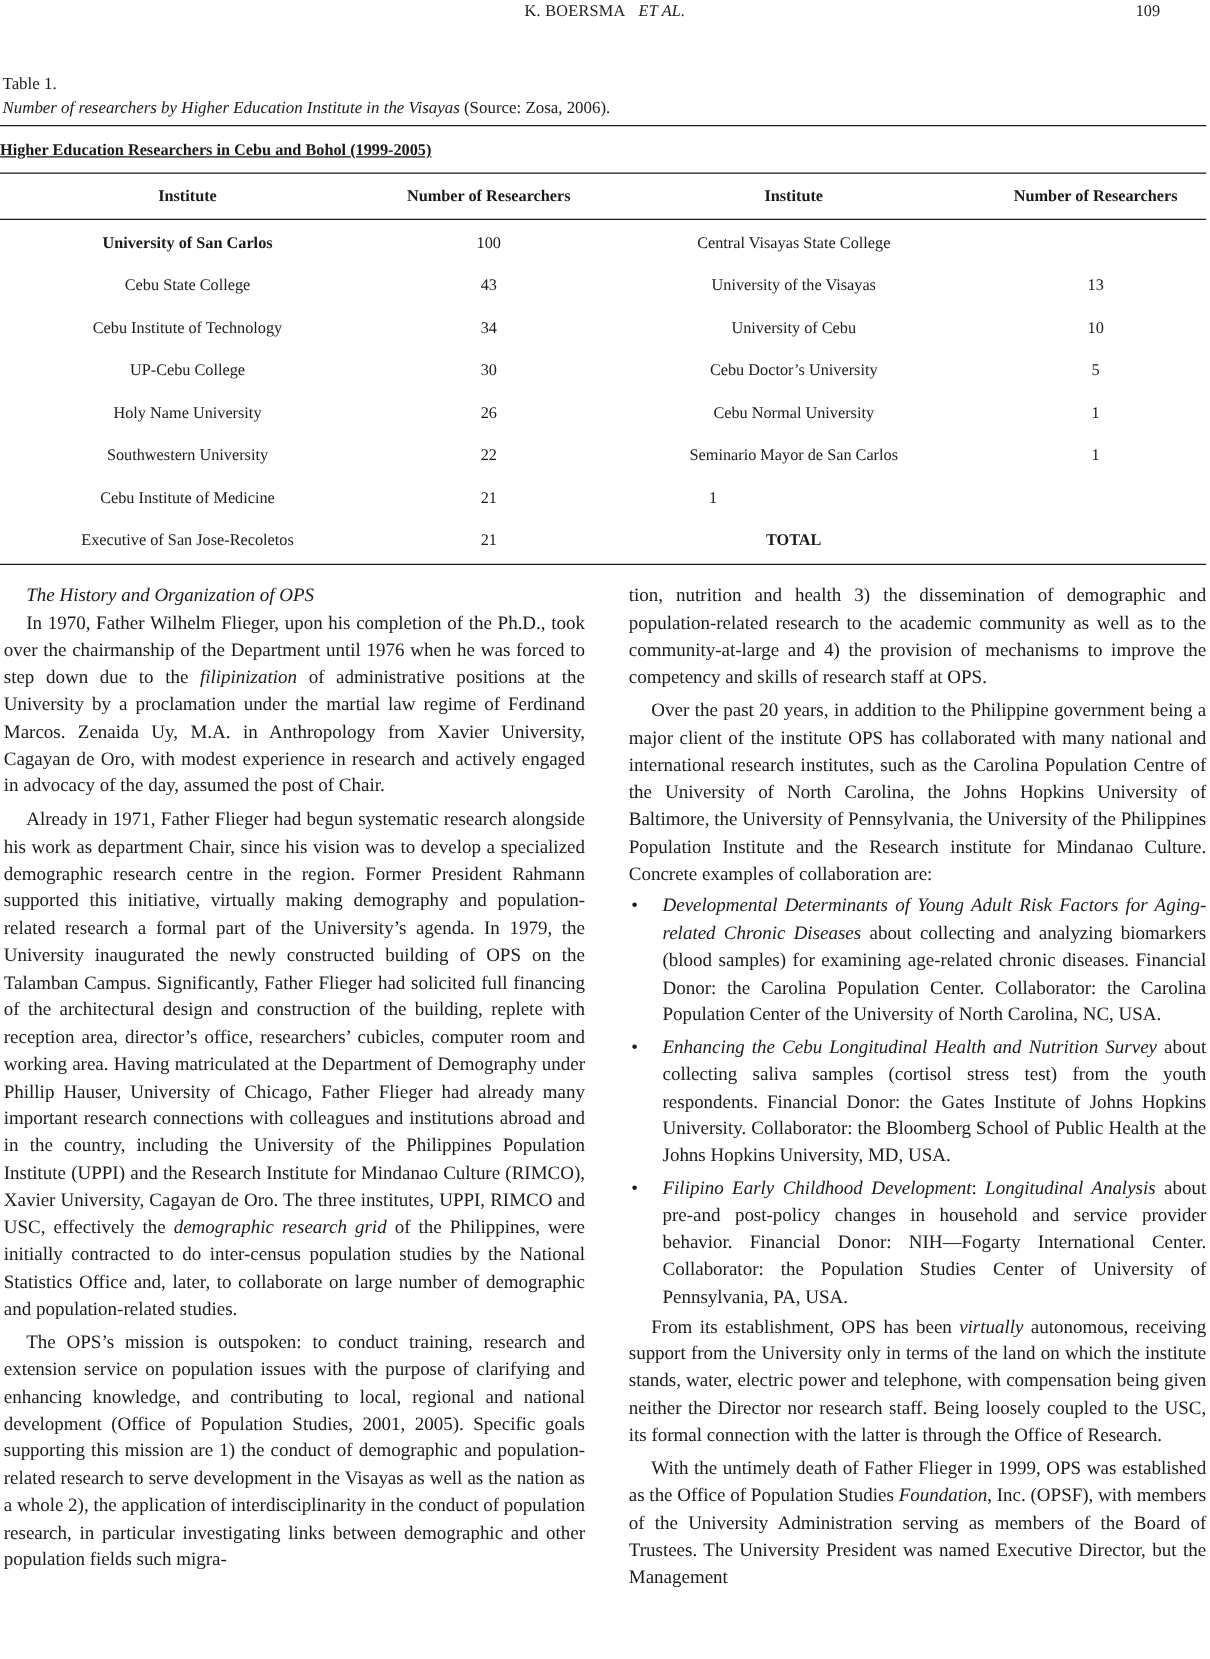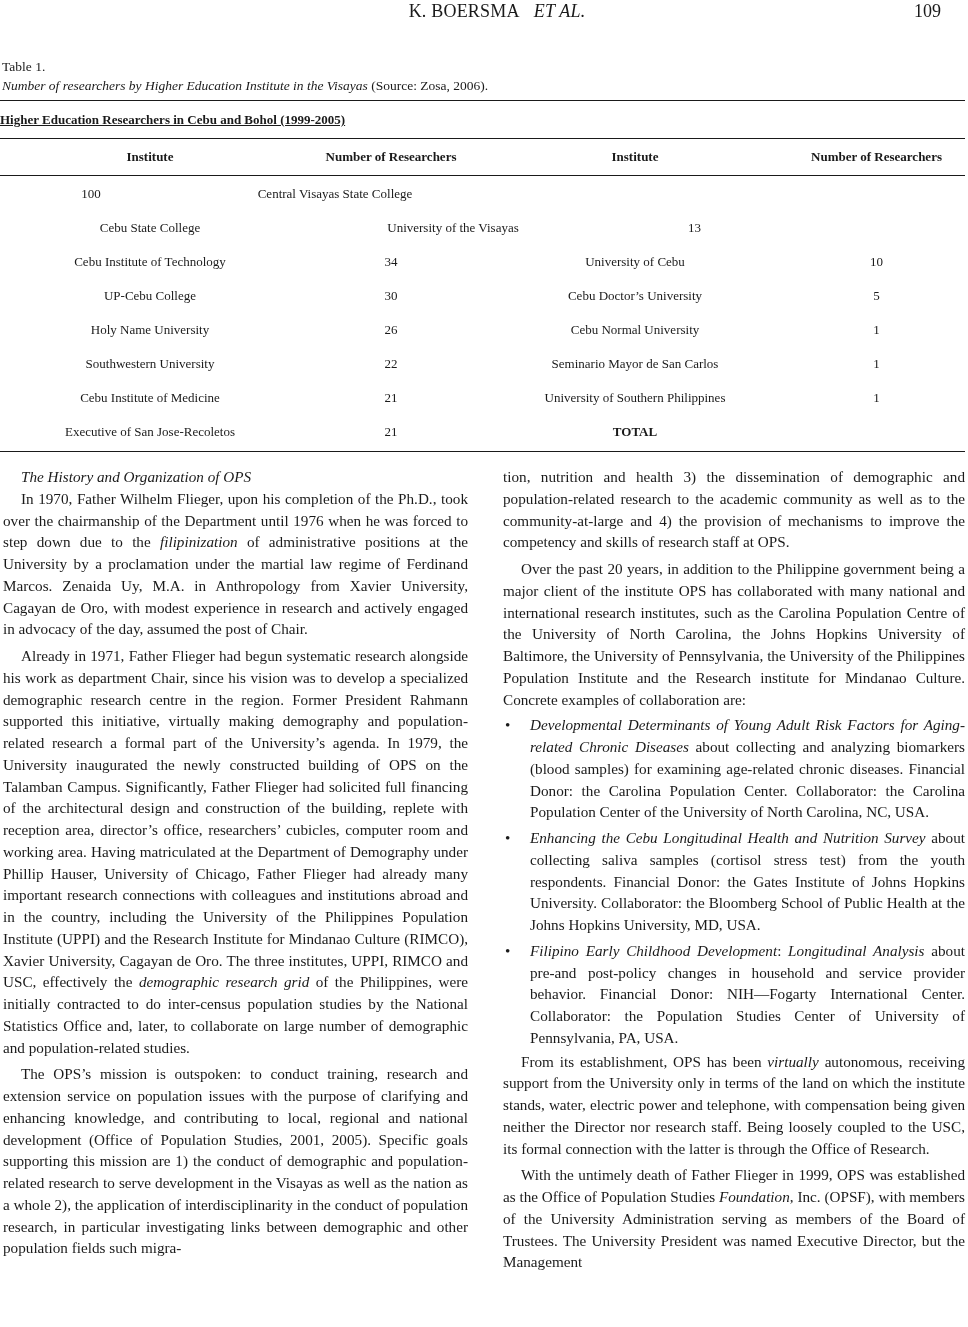"K. BOERSMA ET AL." .running-head { font-size: 18px -> 13px; margin-left: 13px -> none }
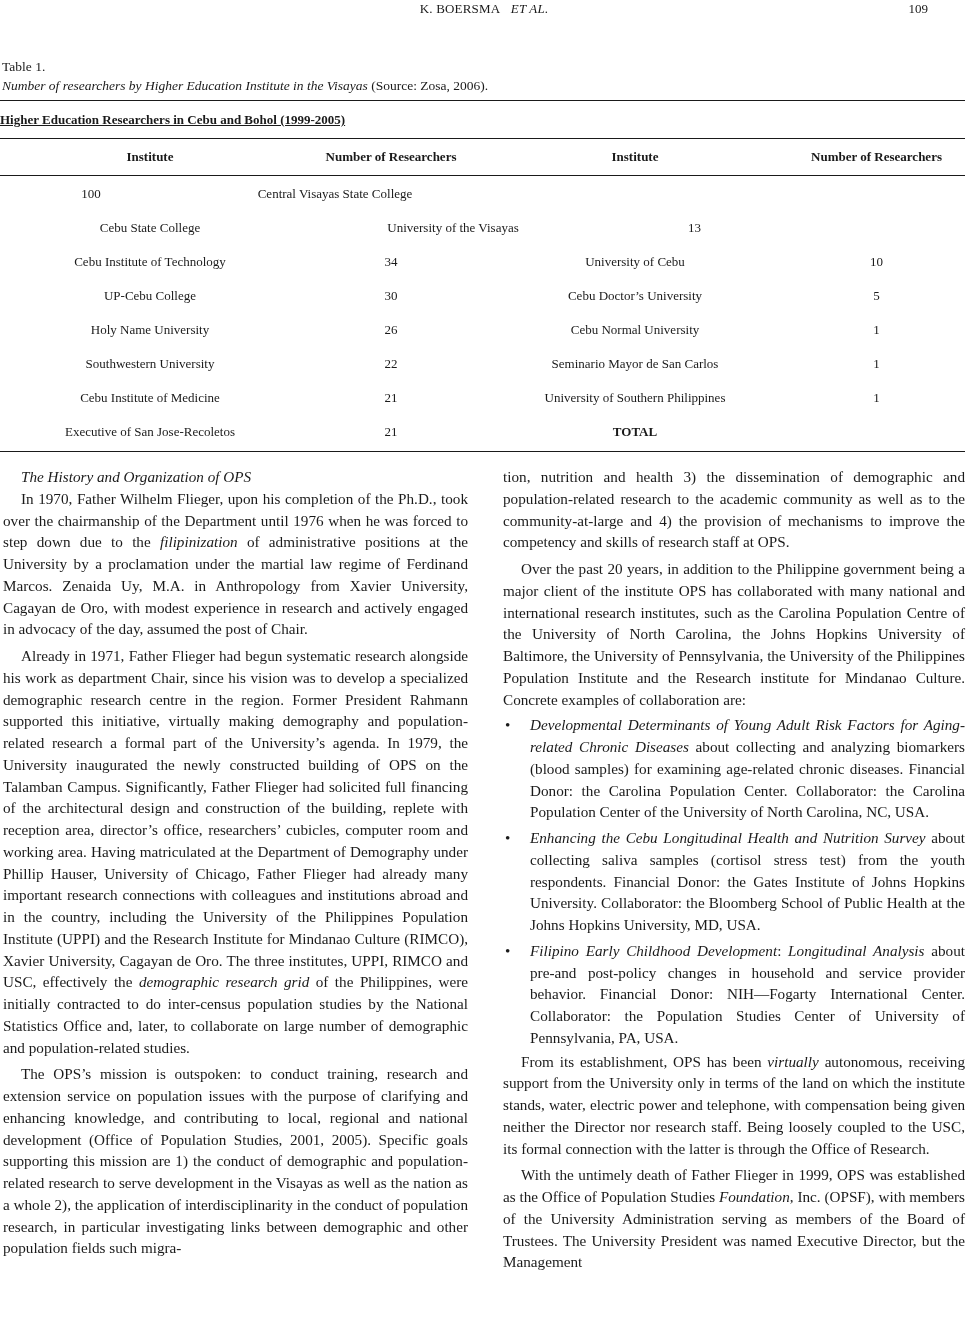"University of San Carlos" div.c1 { html: none -> <div>University of San Carlos</div> }
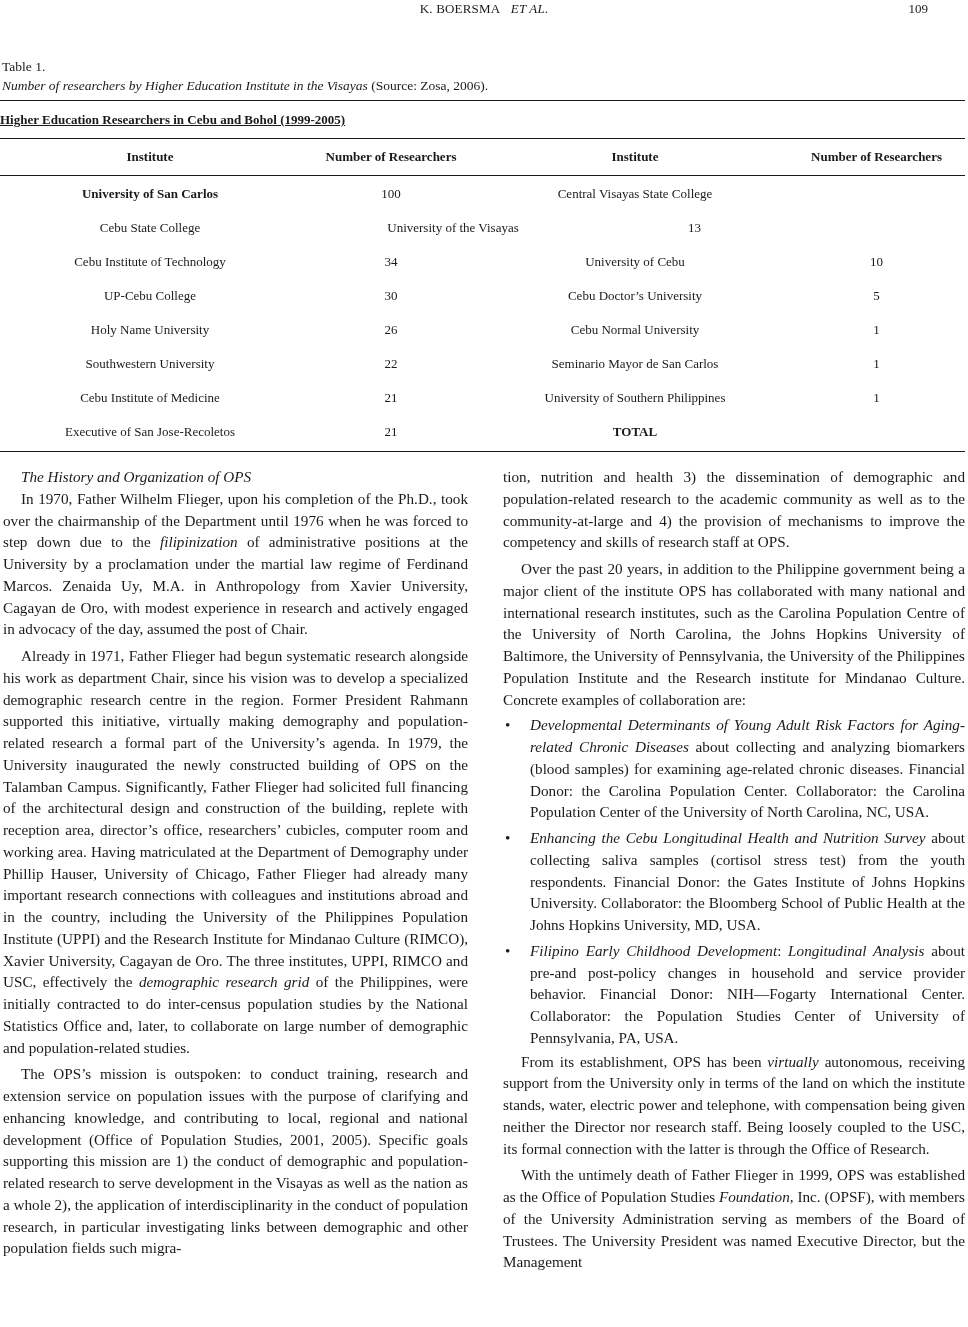"43" div.c2 { html: none -> <div>43</div> }
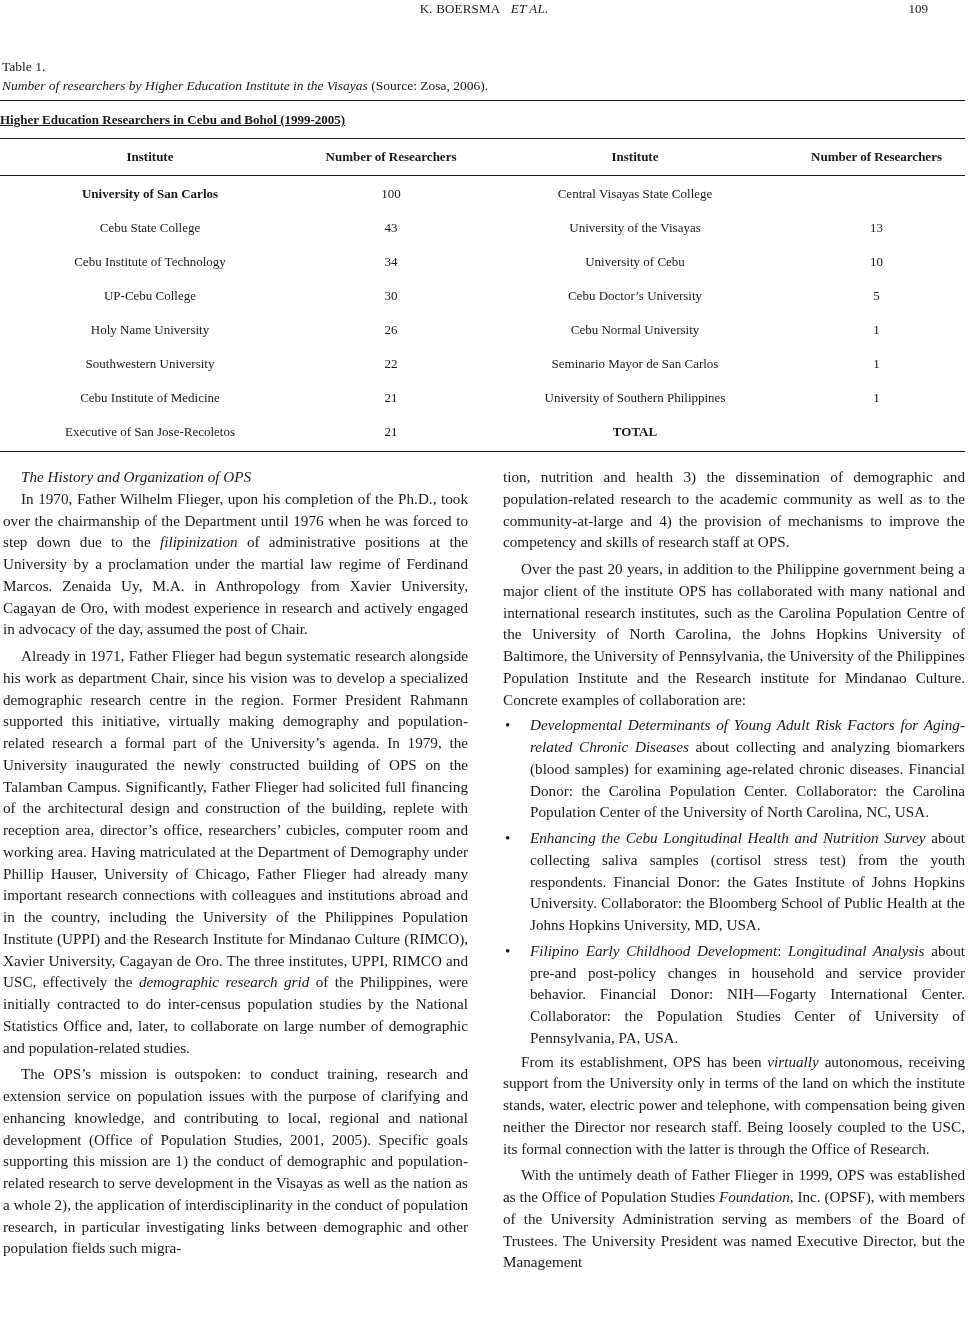"University of Southern Philippines" div.c3 { html: <div>University of Southern Philippines</div> -> none }
